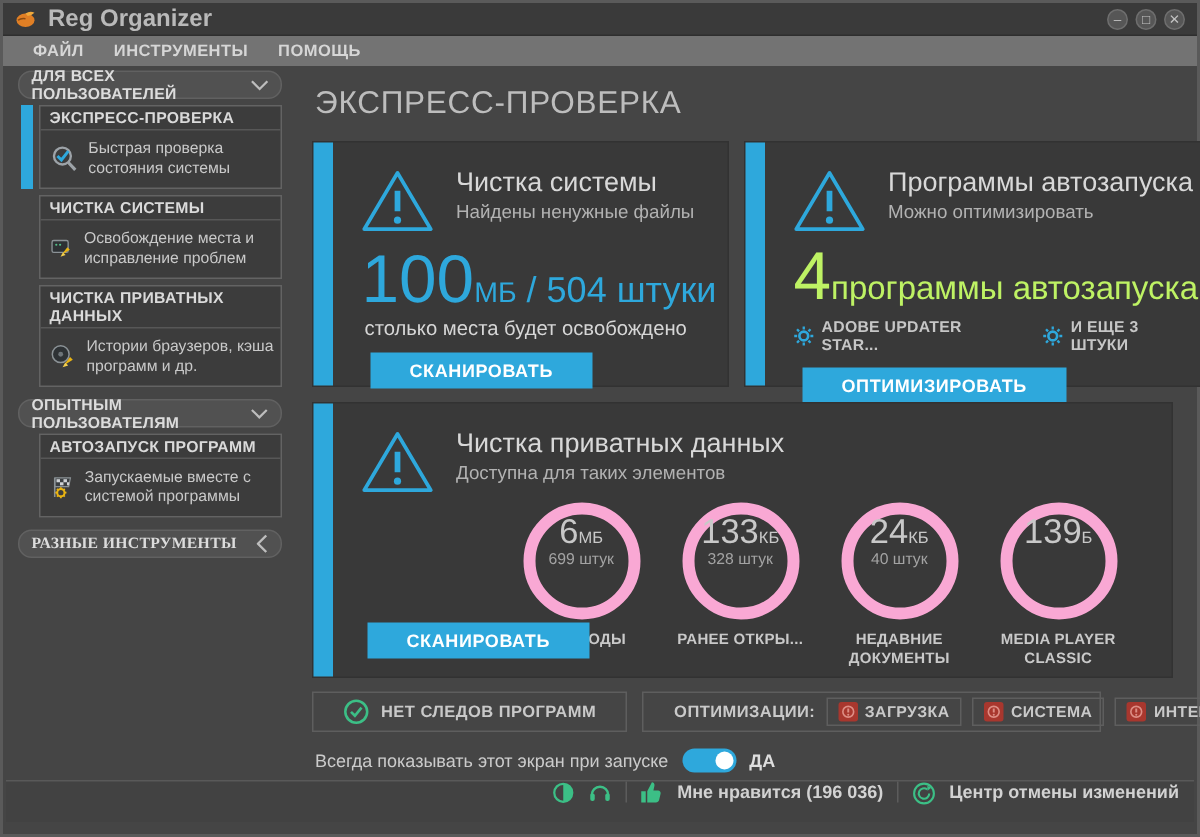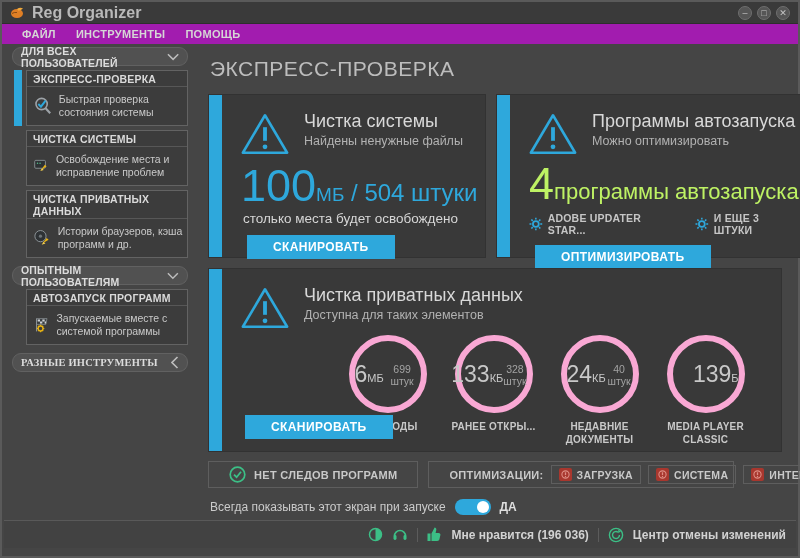"ФАЙЛ" .menubar { background: #a21caf -> #737373 }
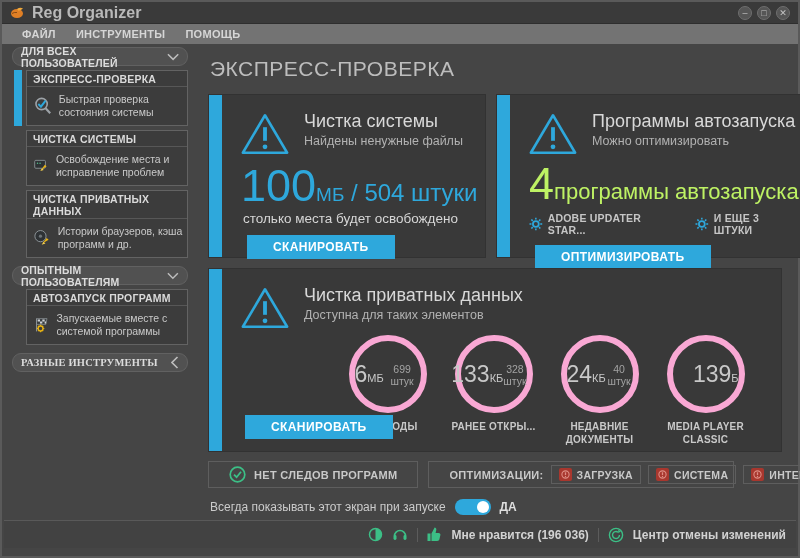"6МБ" .circle { border: 6px solid #f9a8d4 -> 8px solid #f9a8d4; flex-direction: row -> column; justify-content: flex-end -> flex-start }
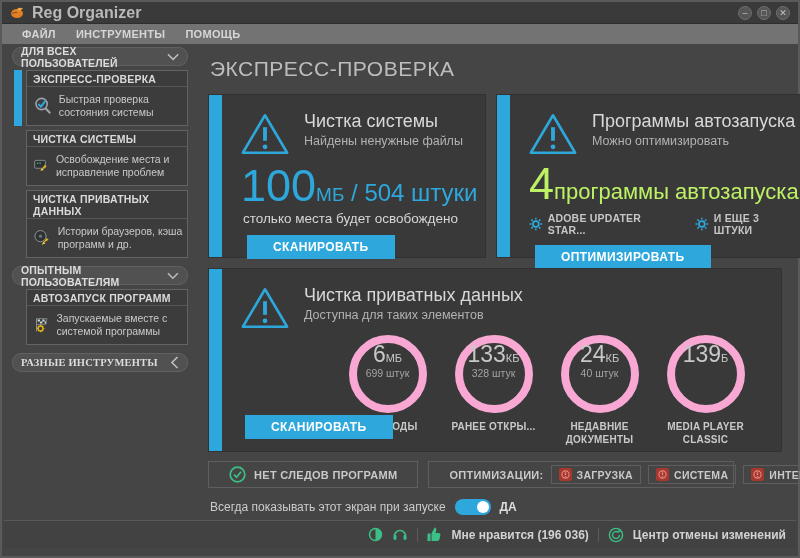"Мне нравится (196 036)" .statusbar { align-items: center -> flex-start }
